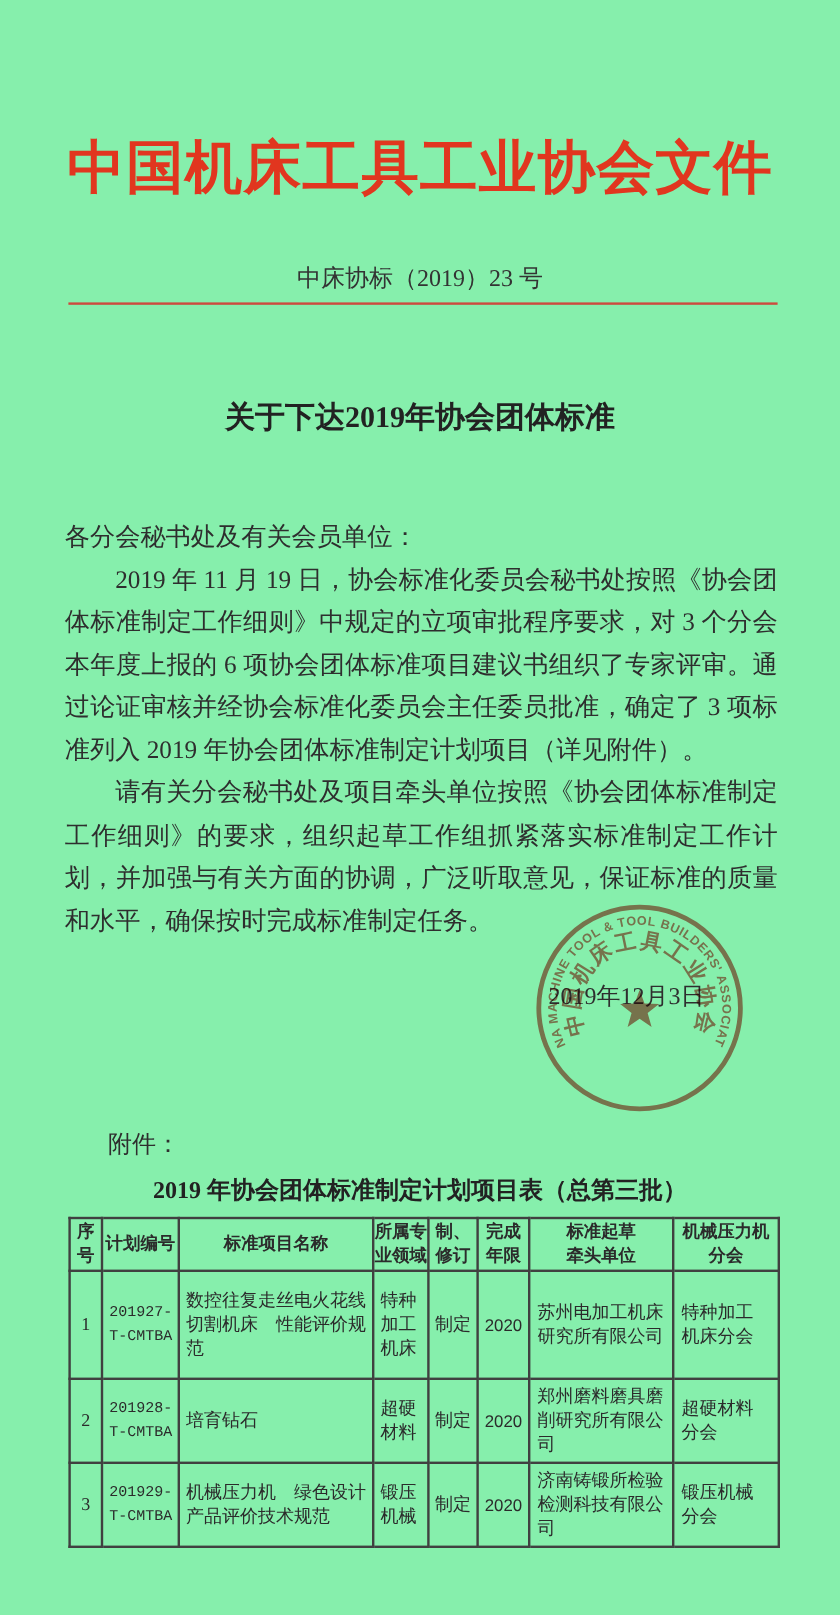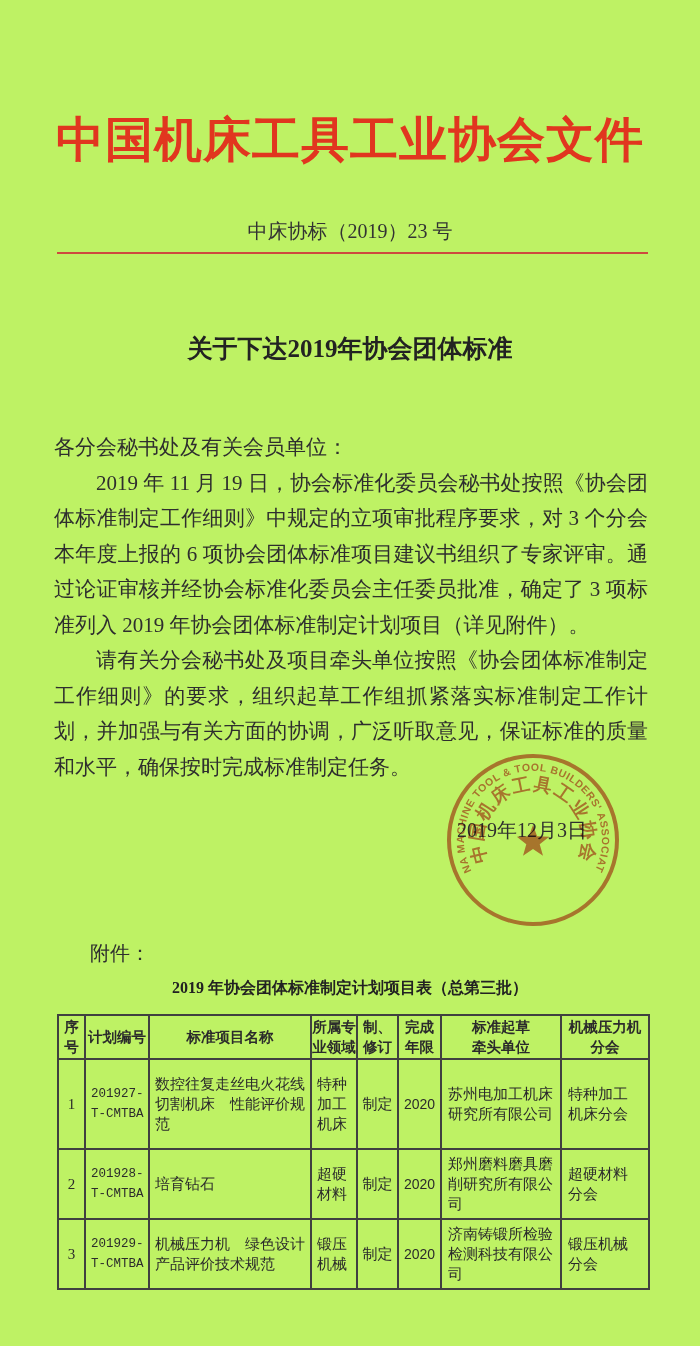"中国机床工具工业协会文件" .page { background: #bef264 -> #86efac }
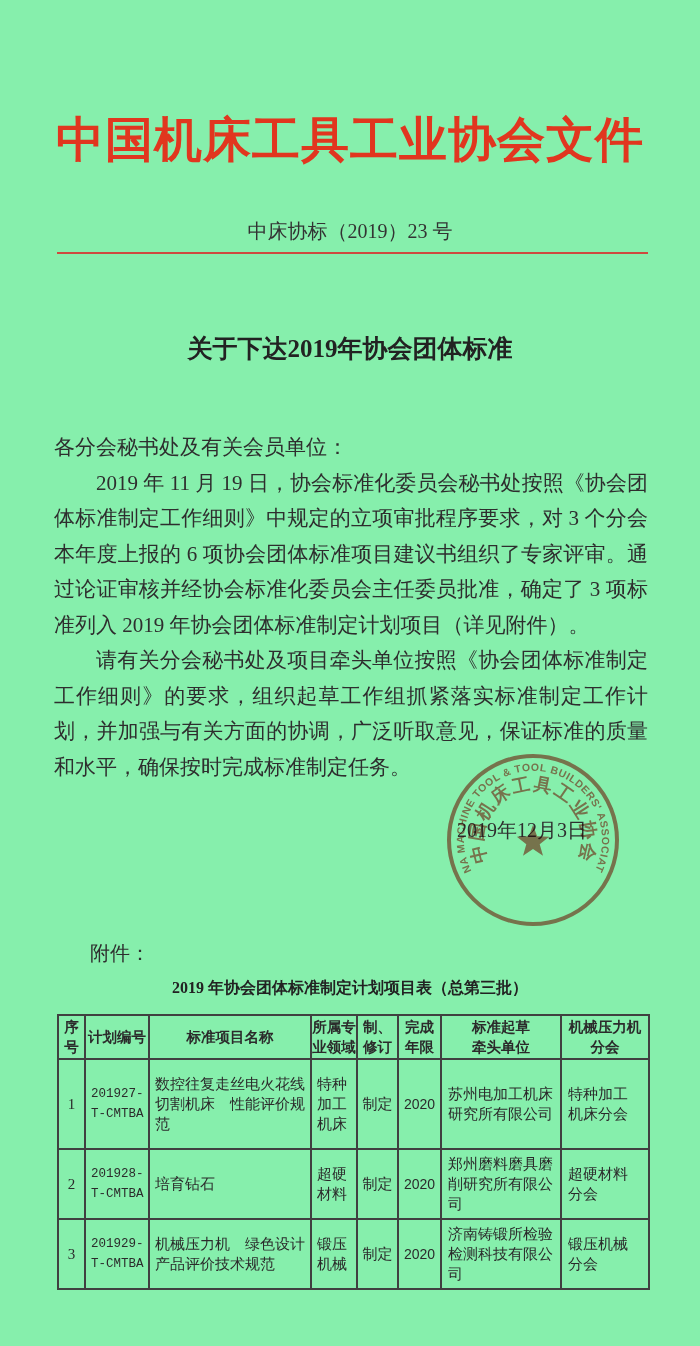"2019 年协会团体标准制定计划项目表（总第三批）" .tbl-title { font-size: 16px -> 20px }
